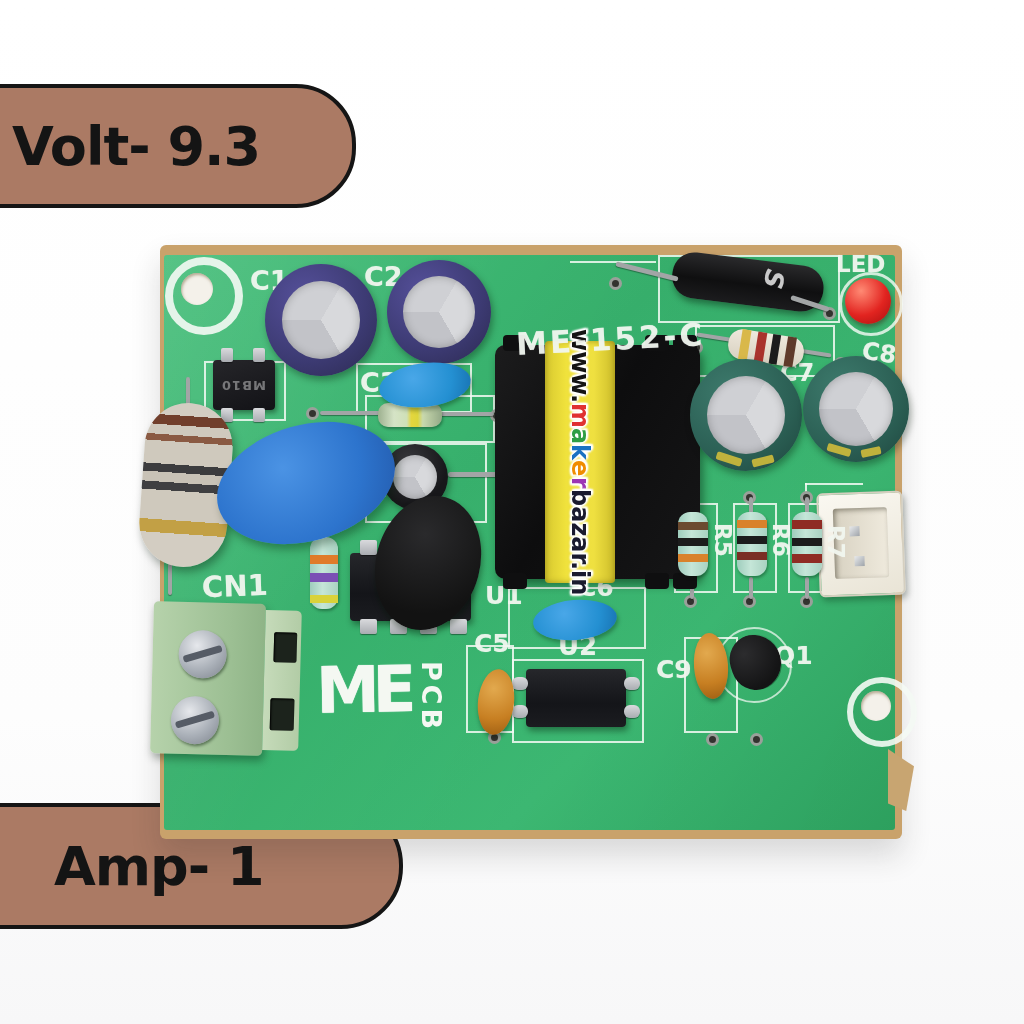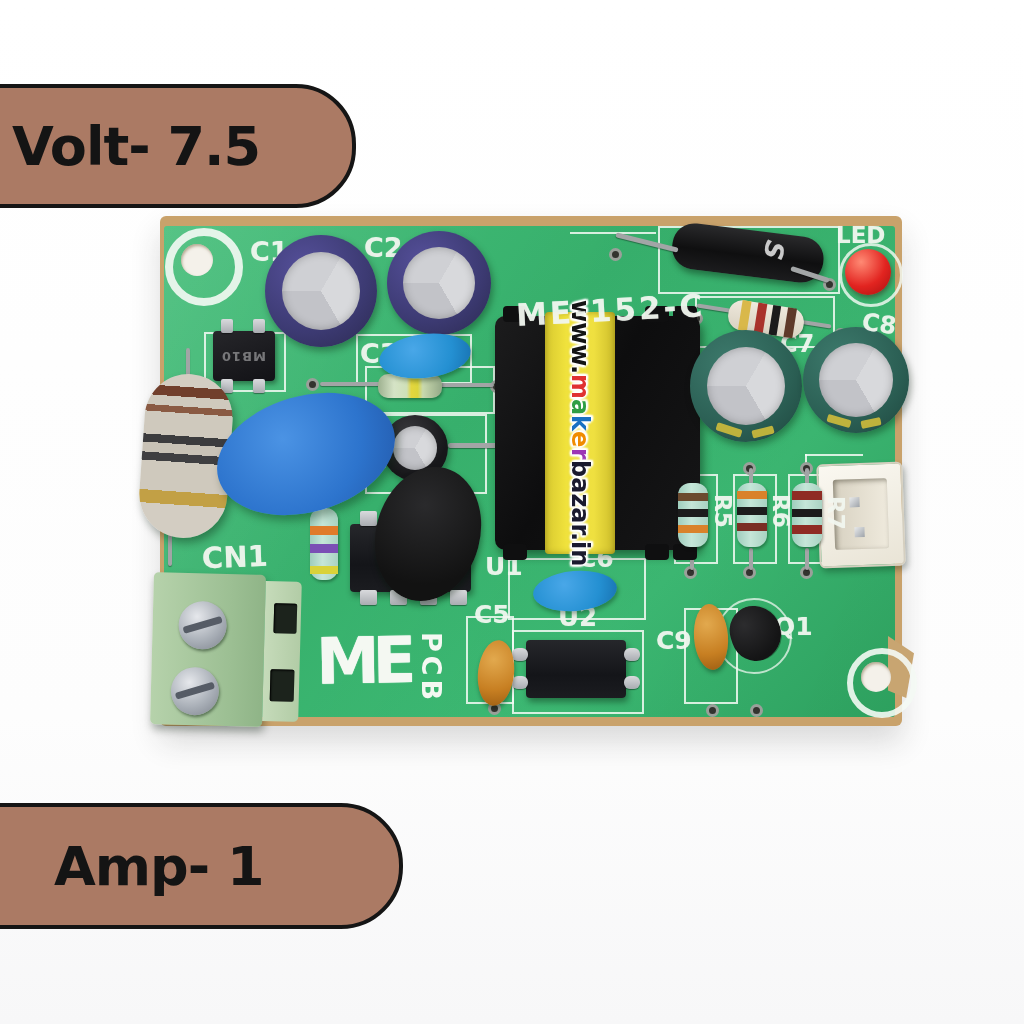"Volt- 7.5" span { text: 7.5 -> 9.3 }
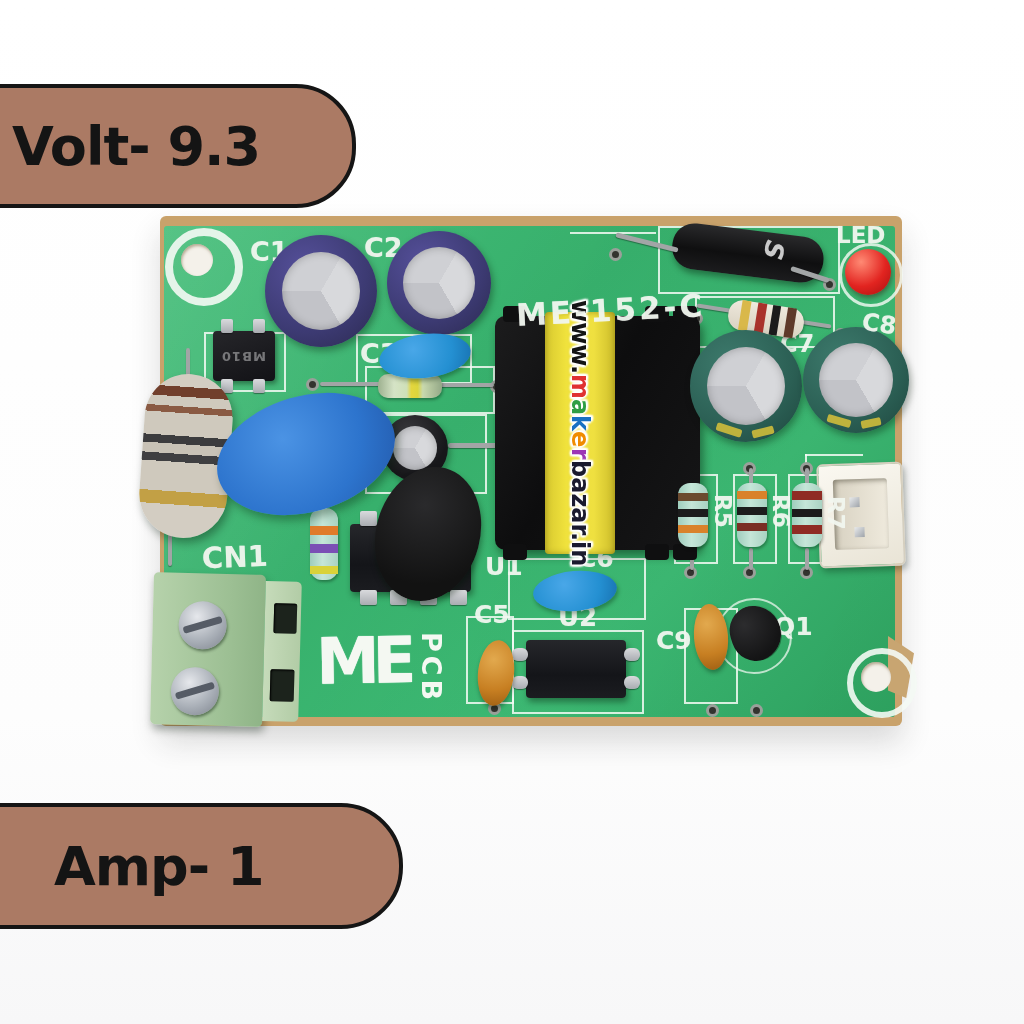"C1" .pcb { height: 510px -> 594px; top: 216px -> 245px }
